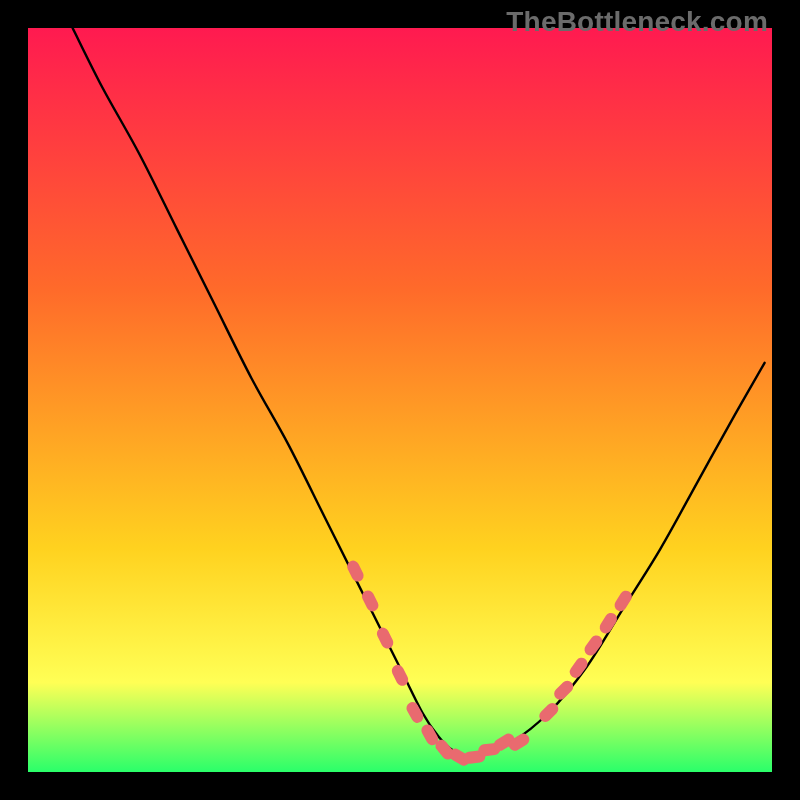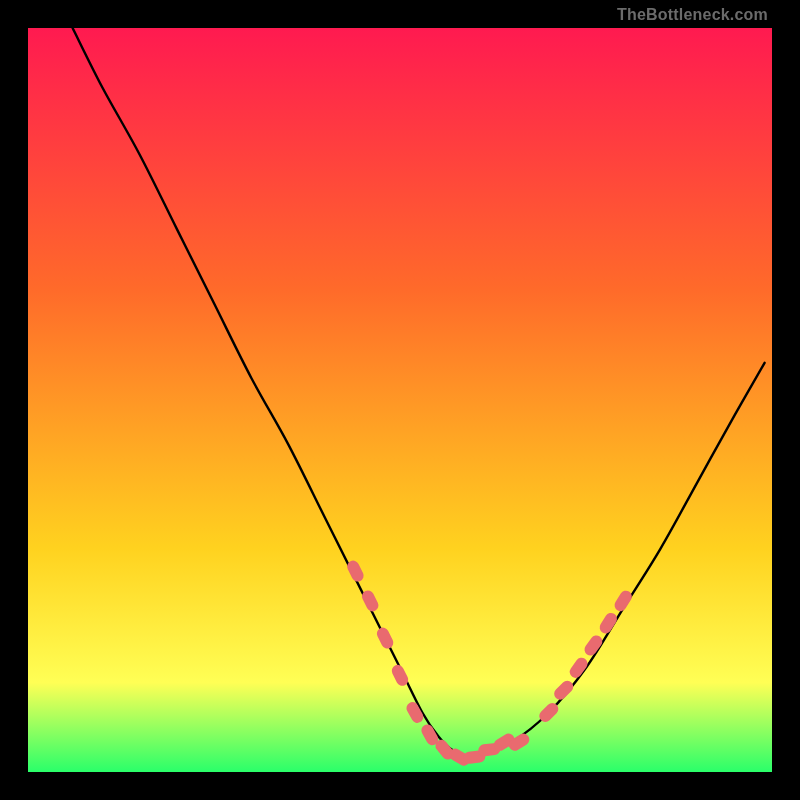"TheBottleneck.com" .watermark { font-size: 16px -> 28px }
